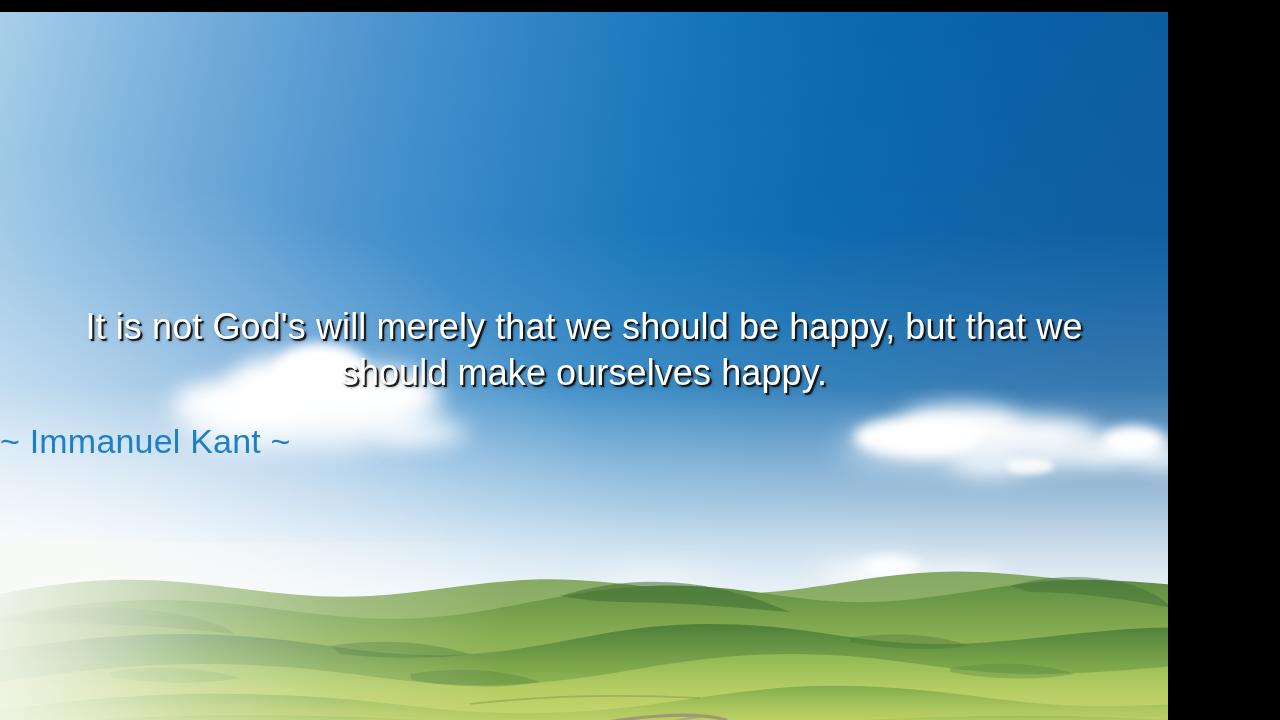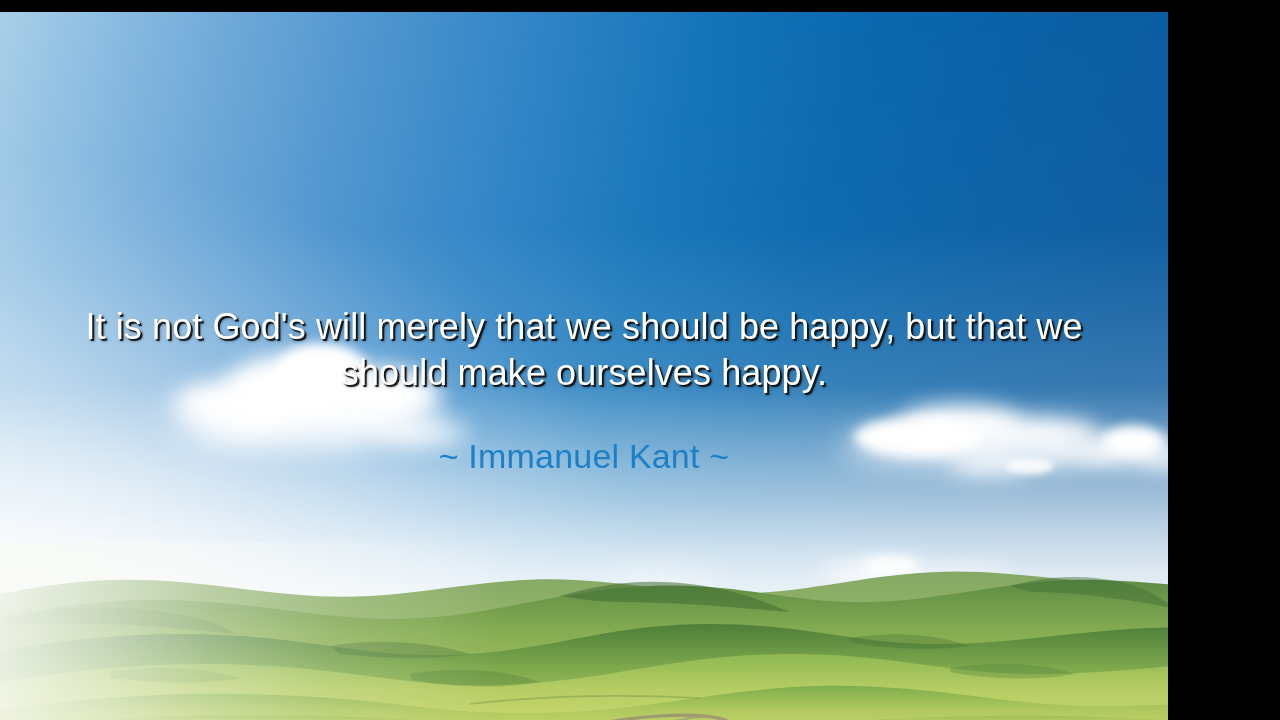"~ Immanuel Kant ~" .author-line { text-align: center -> none; top: 423px -> 408px }
